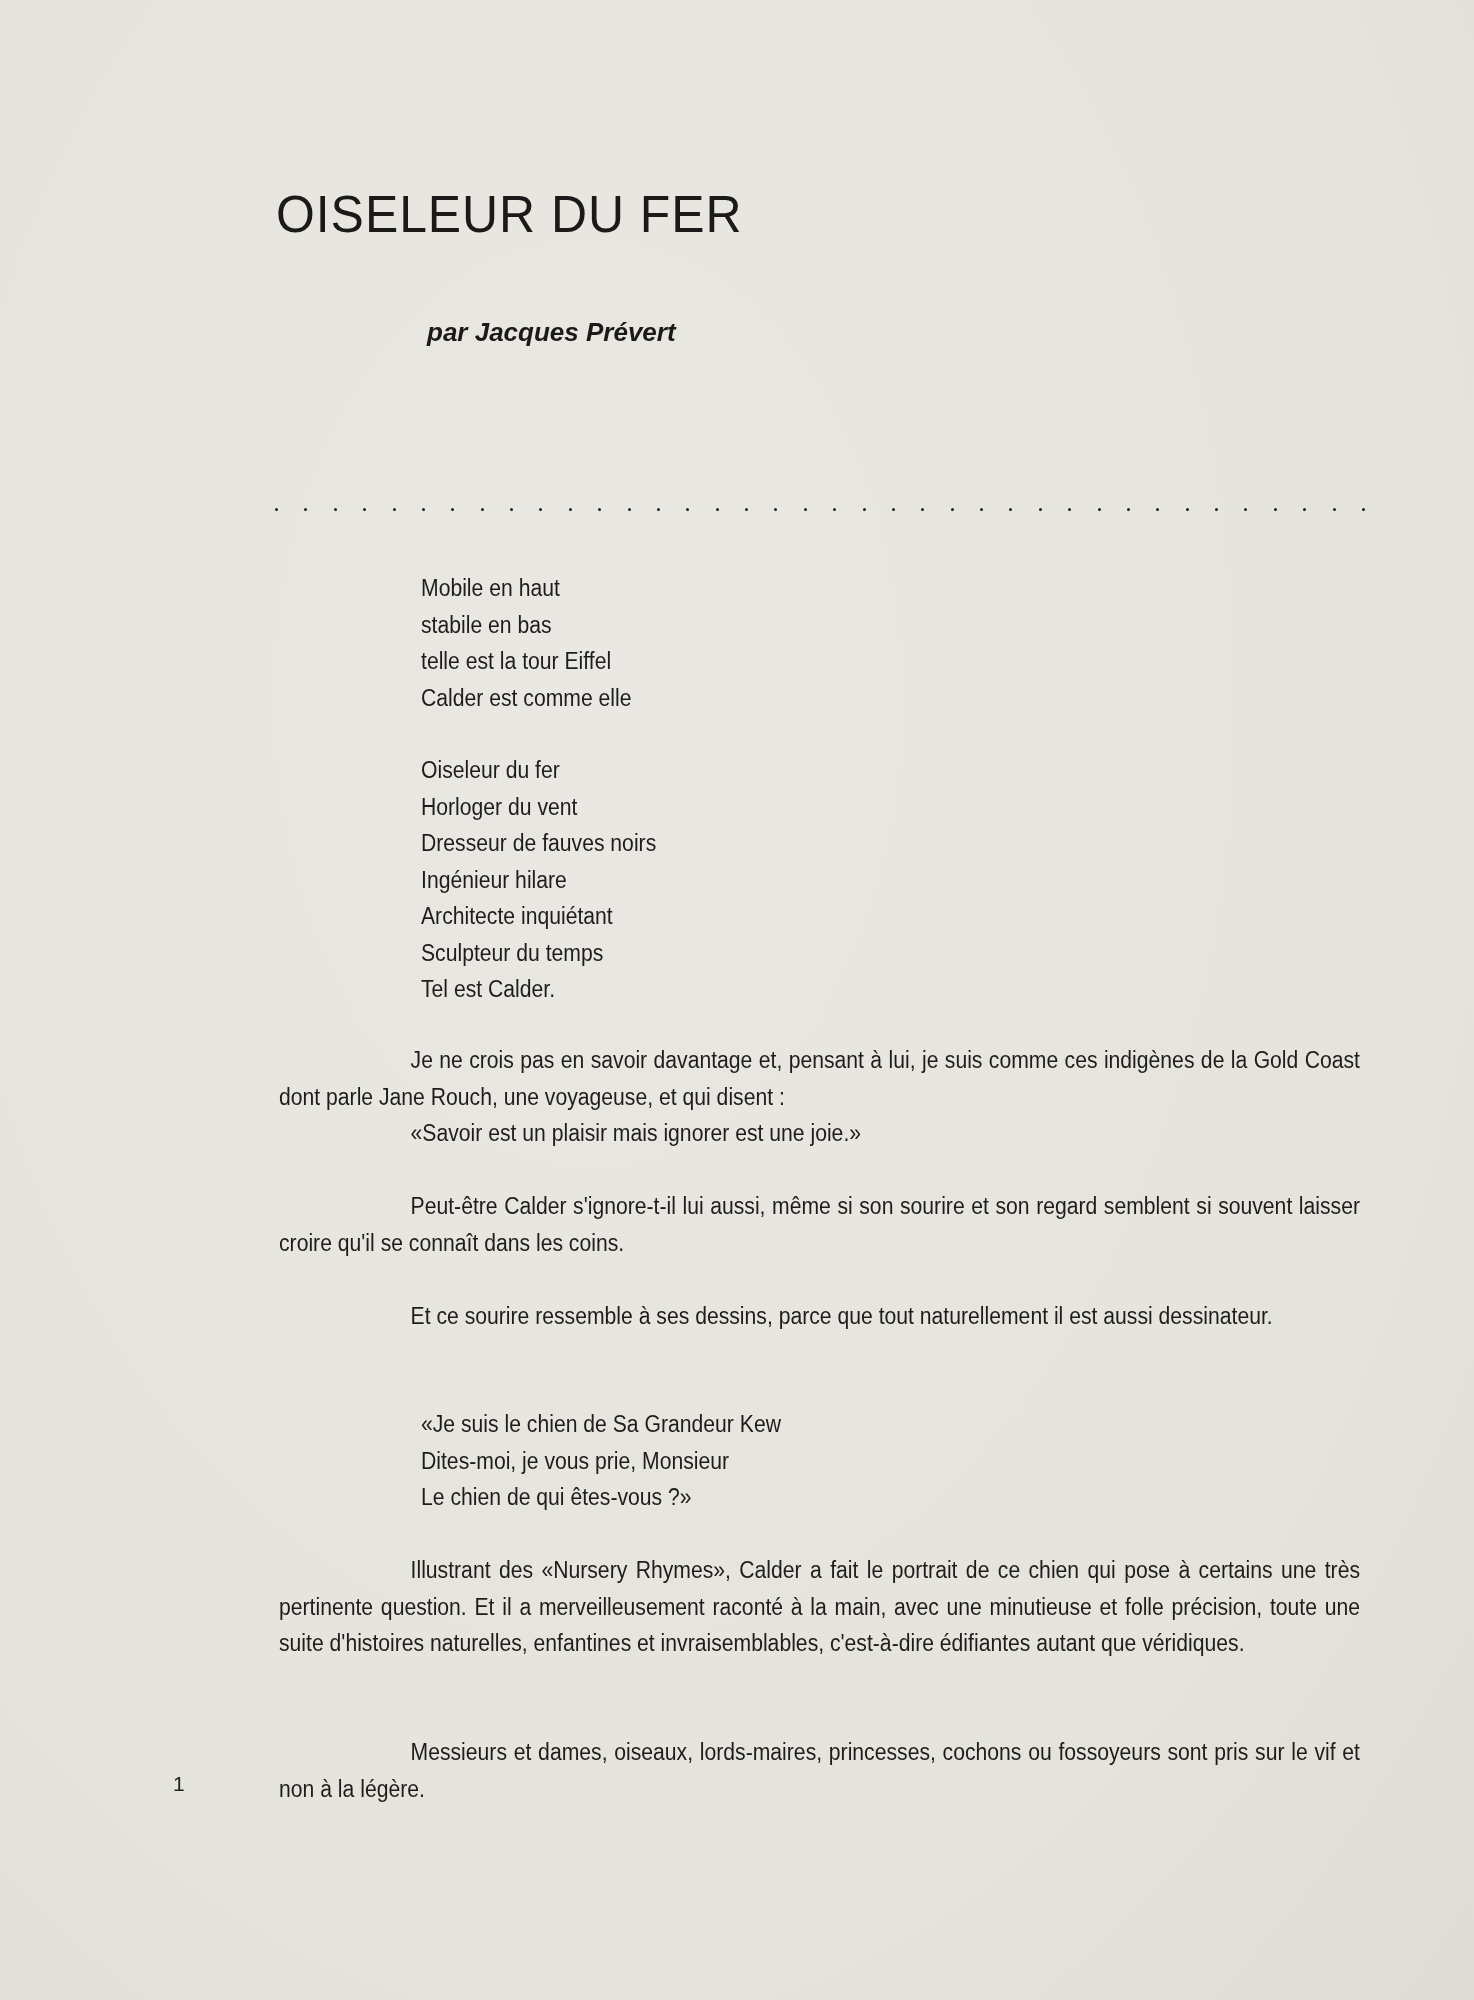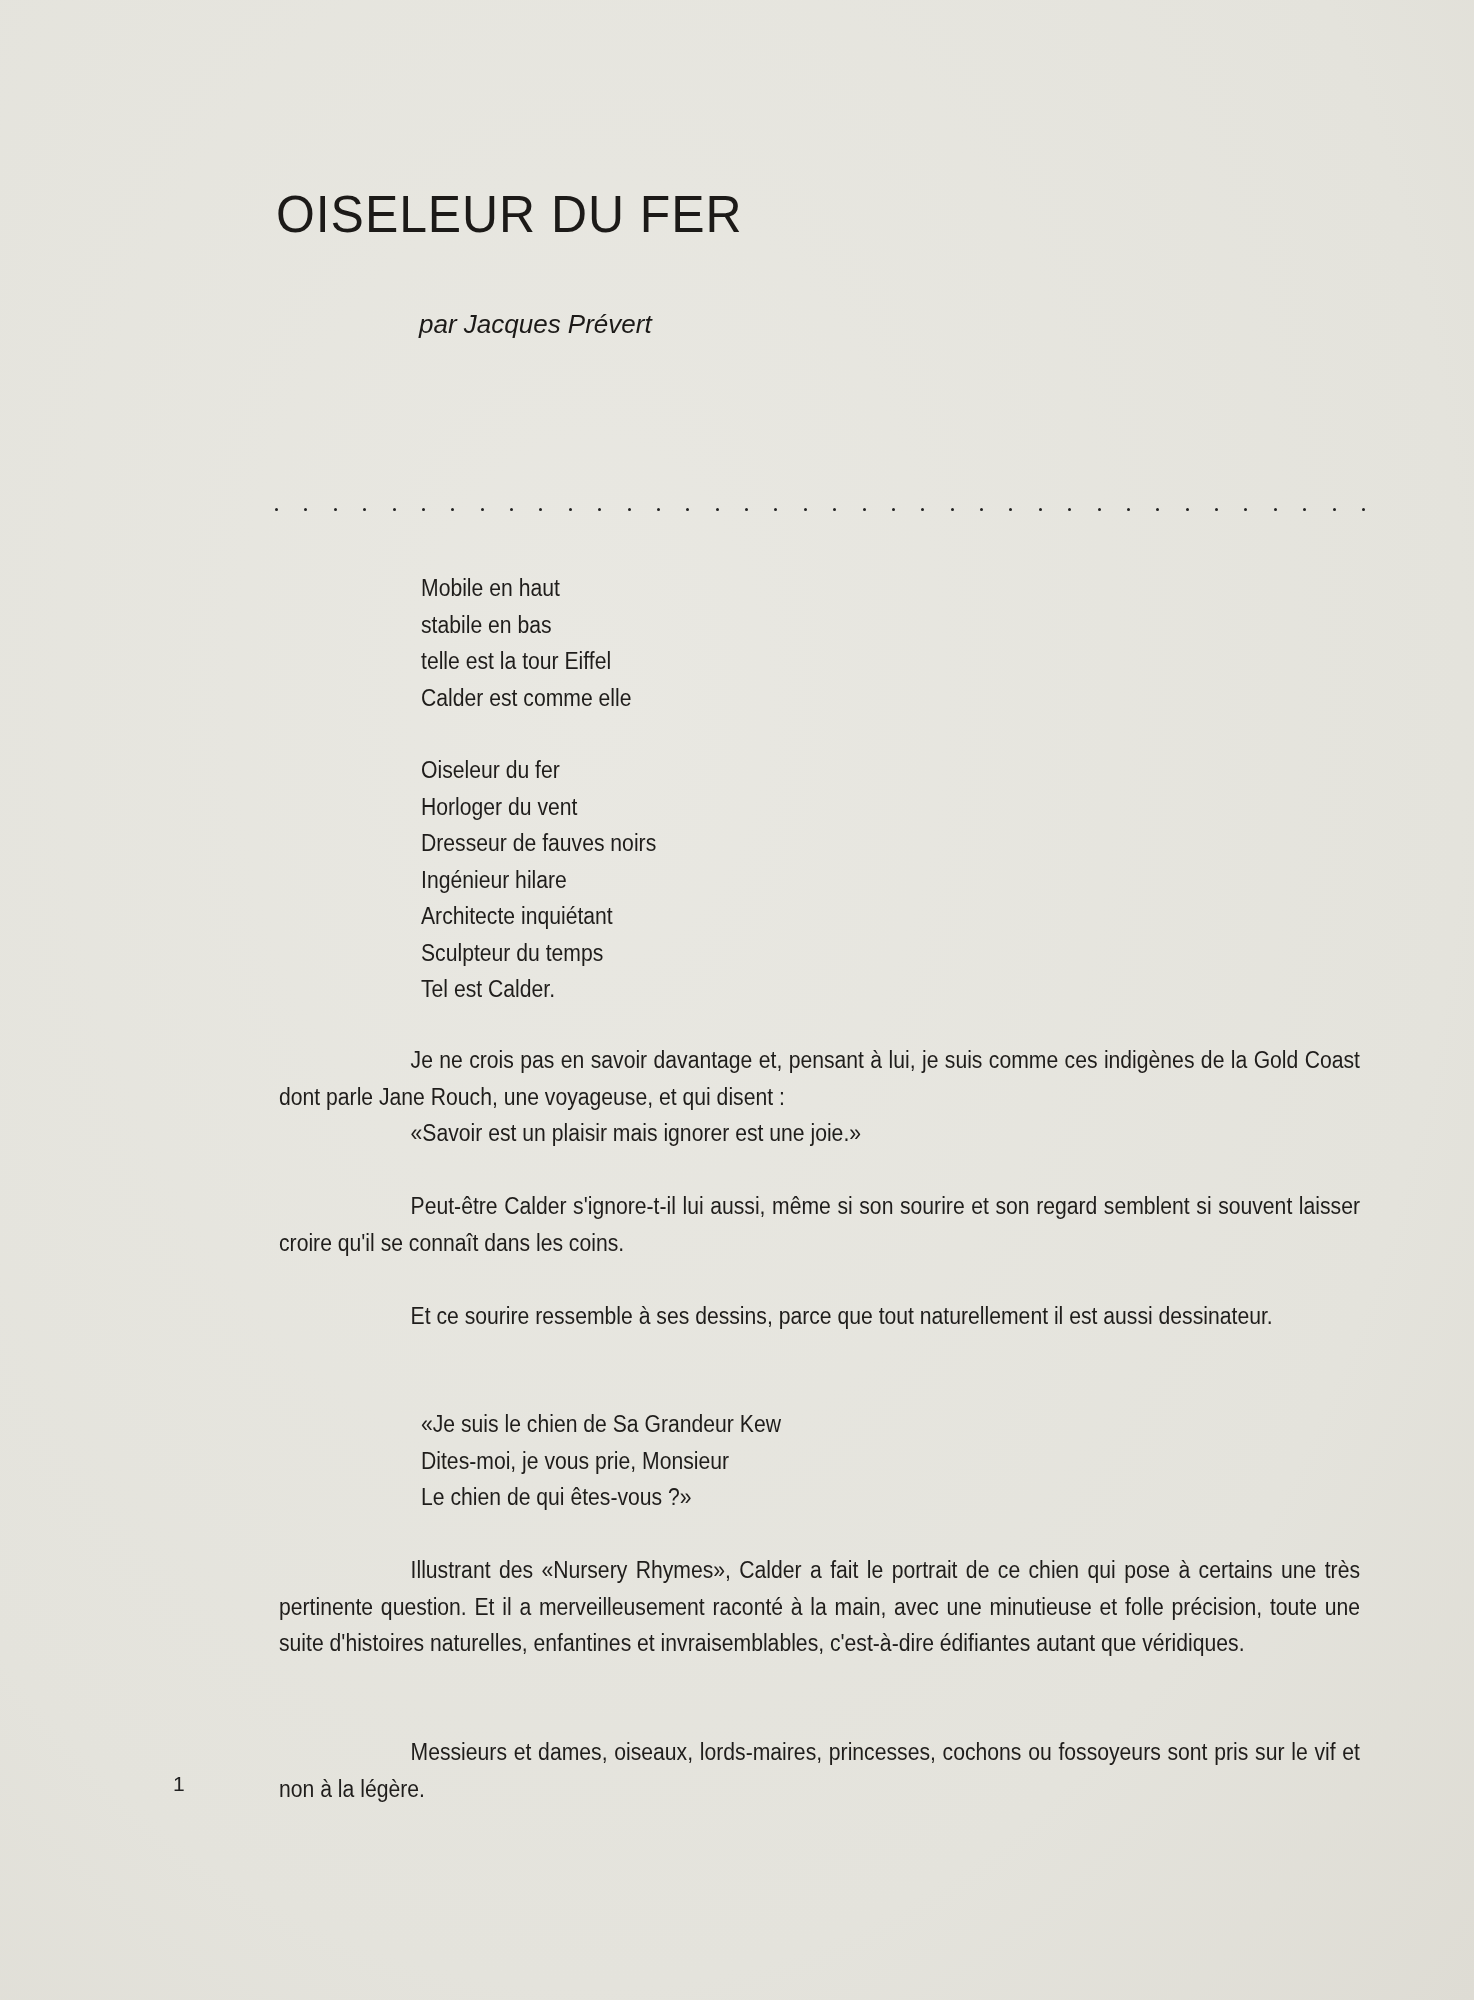"par Jacques Prévert" .byline { font-weight: 400 -> 700; margin: 0 -> 8px }
